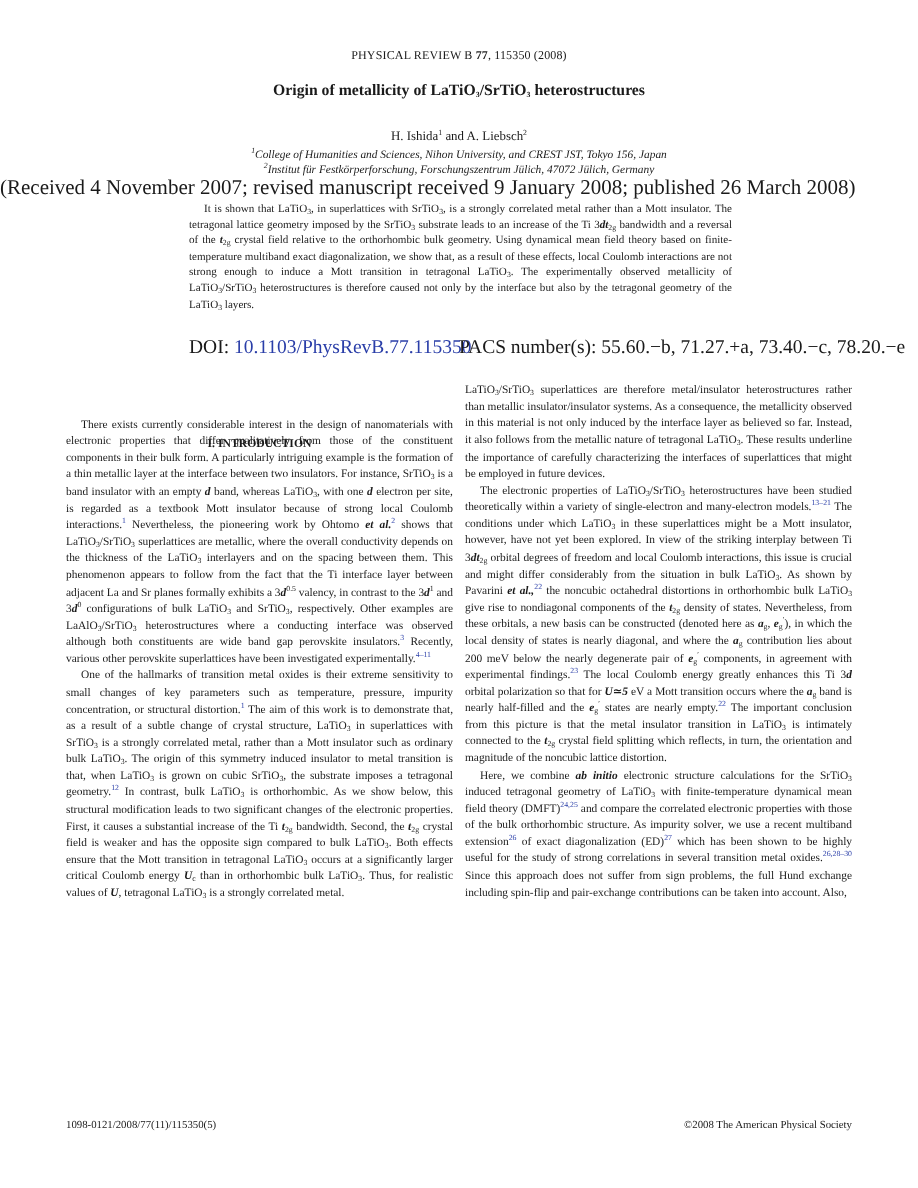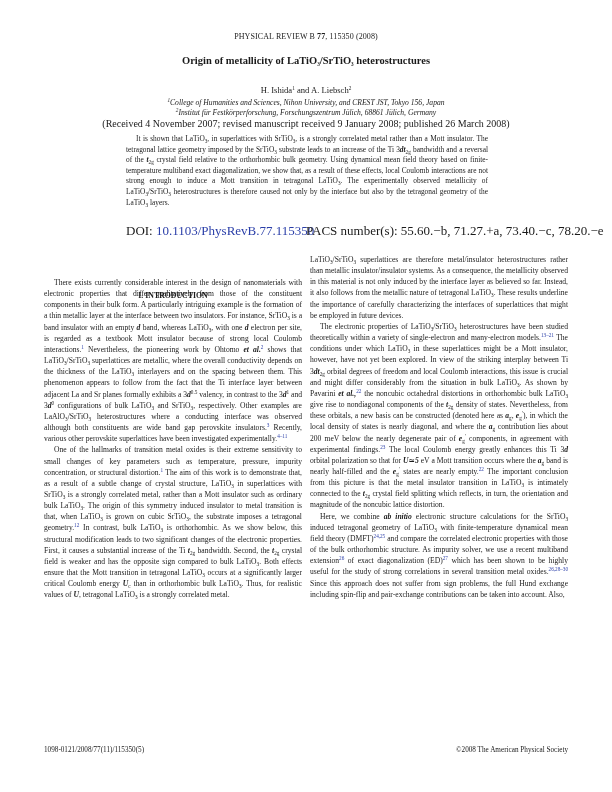"Institut für Festkörperforschung," span { text: 68861 -> 47072 }
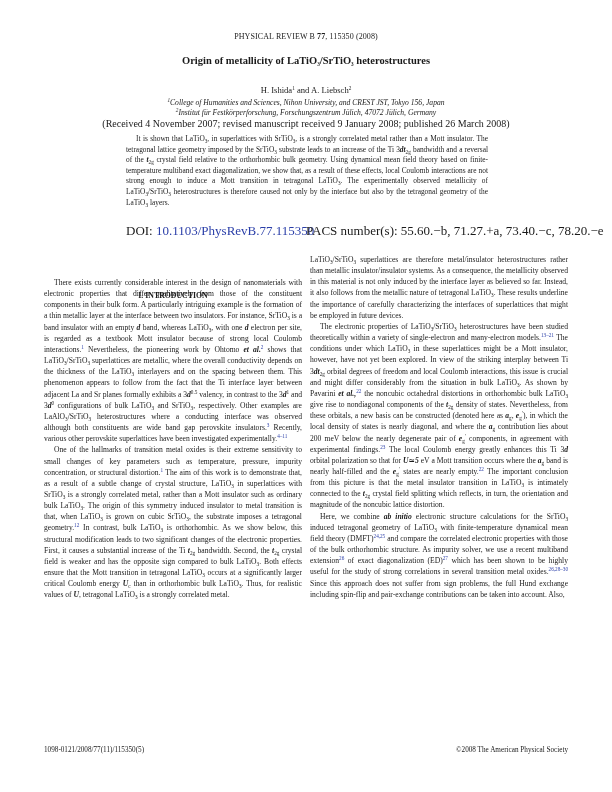"(Received 4 November 2007; revised" .received { font-size: 10px -> 14px; text-align: center -> left }
